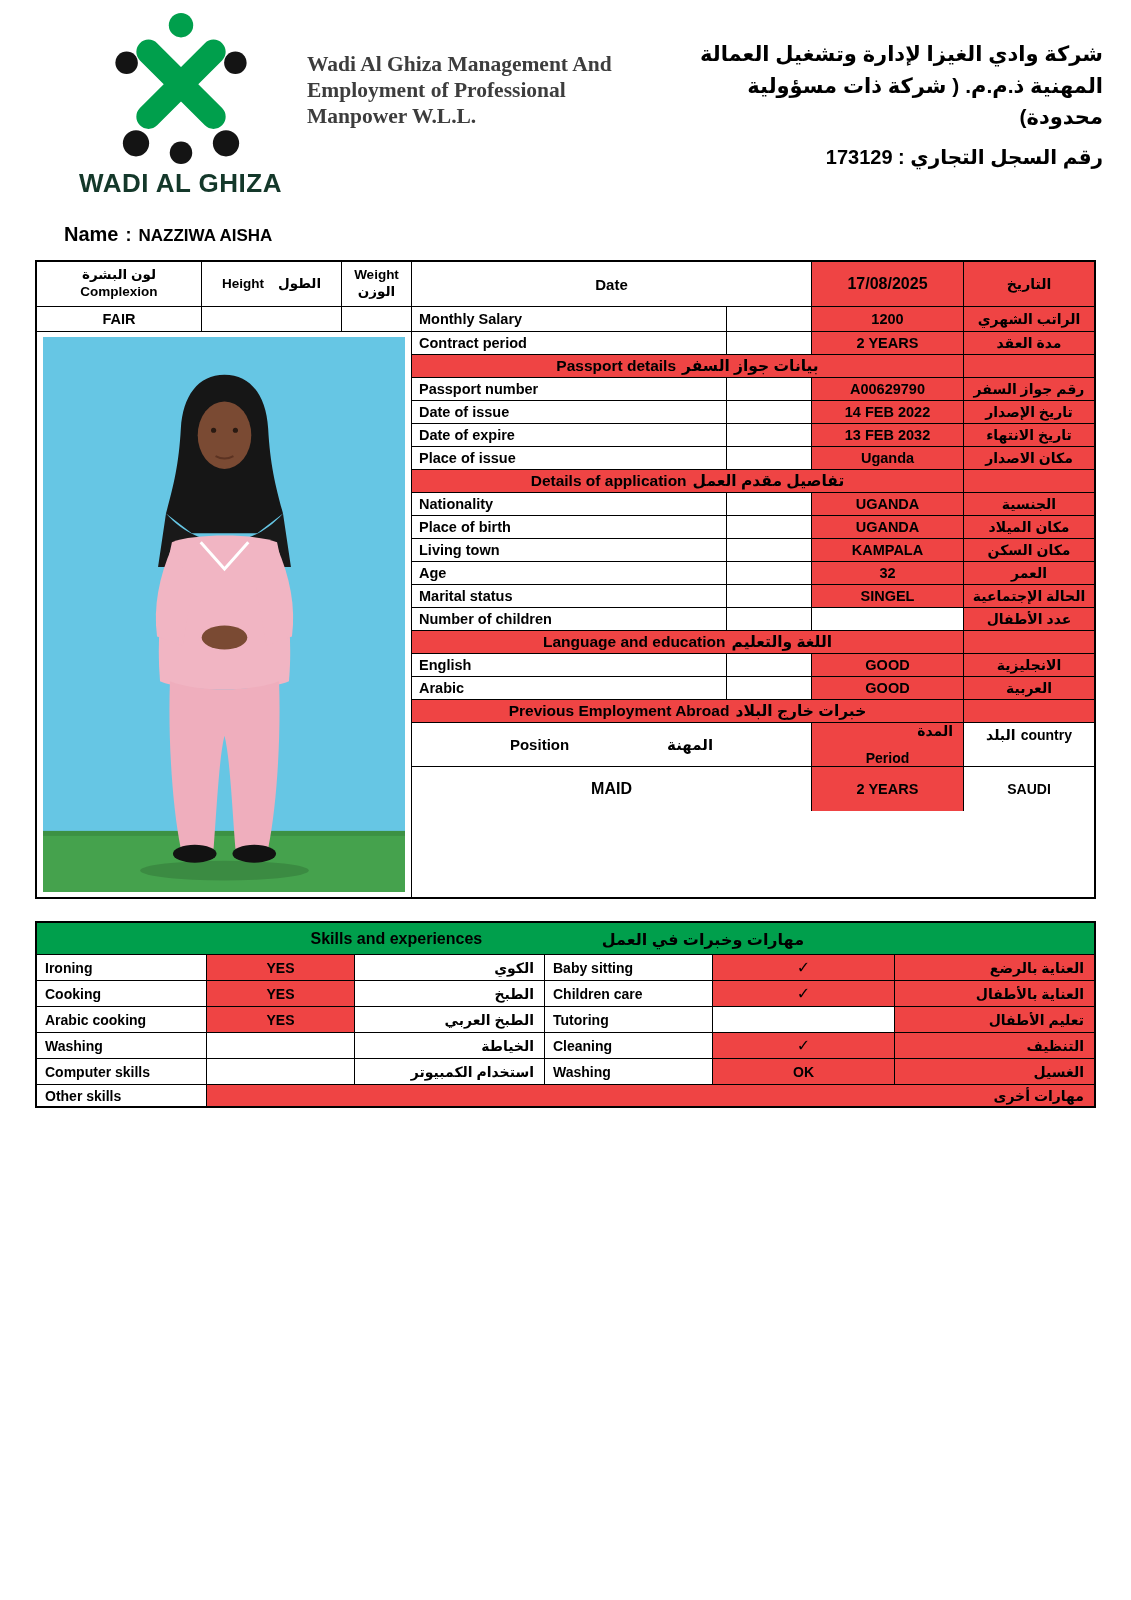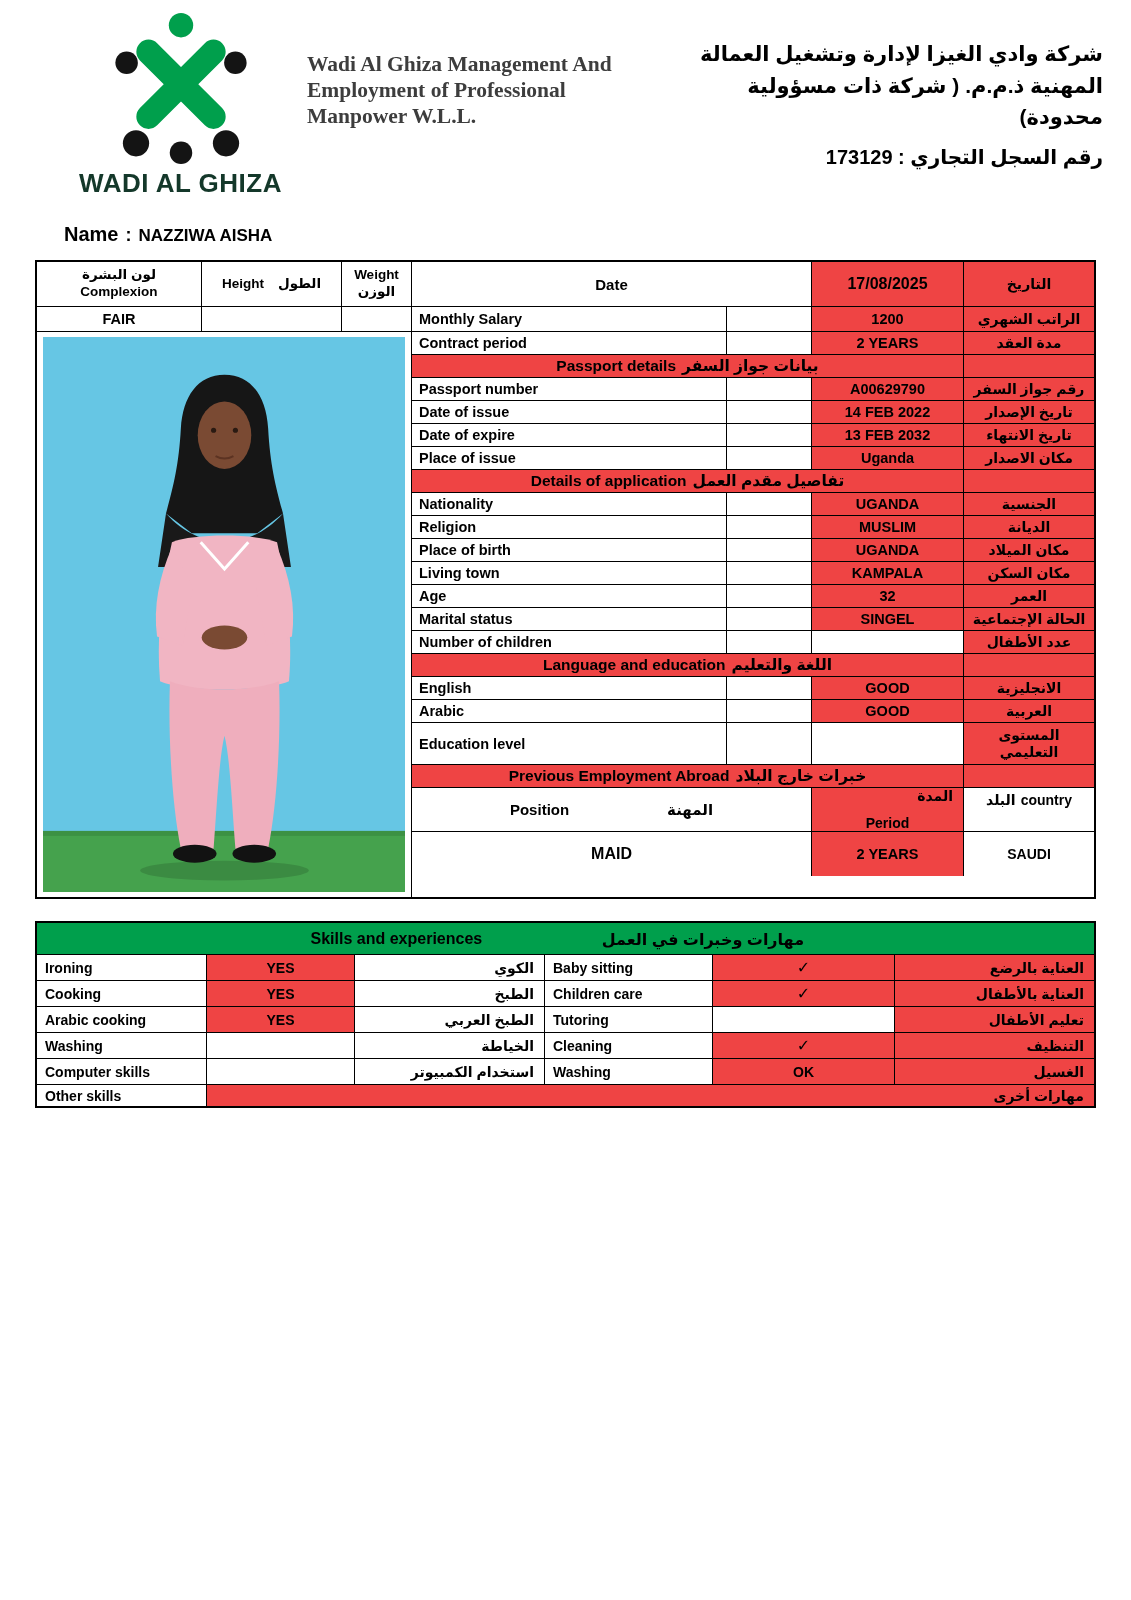"Religion" div.rr { html: <div> <div>Religion</div> <div></div> <div>MUSLIM</div> <div>الديانة</div> </div> -> none }
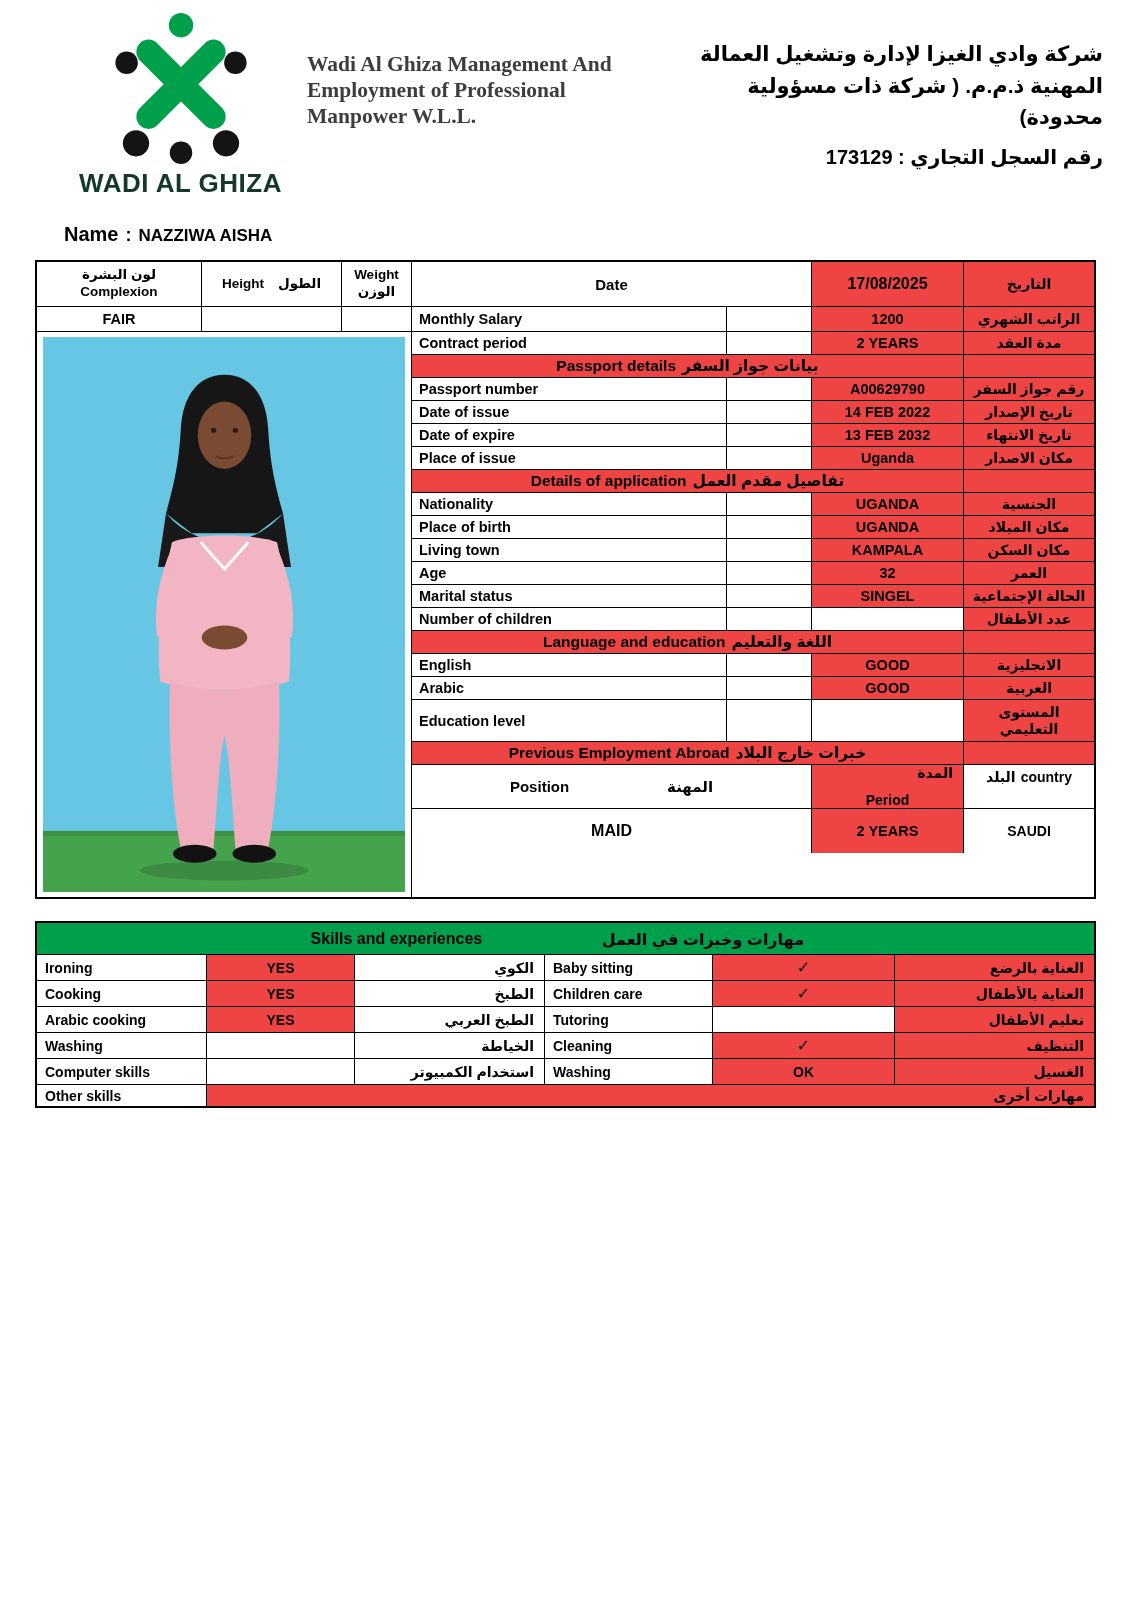"Education level" div.rr { html: <div> <div>Education level</div> <div></div> <div></div> <div>المستوى التعليمي</div> </div> -> none }
